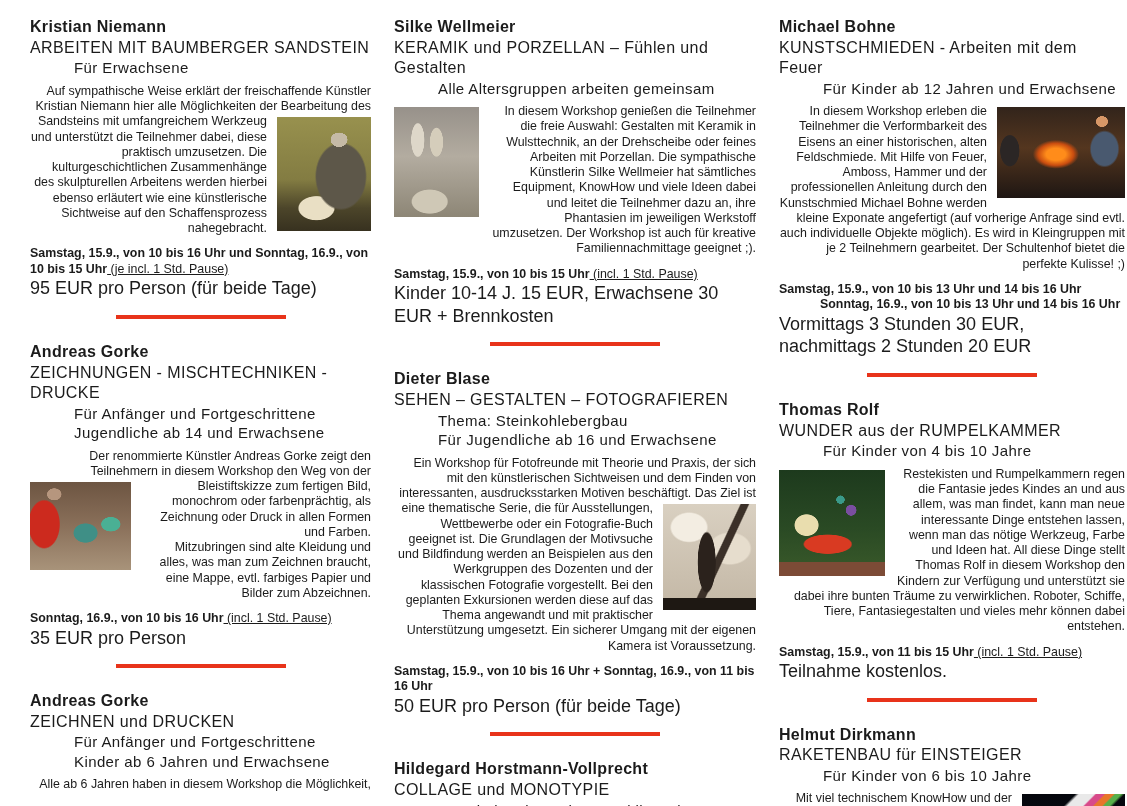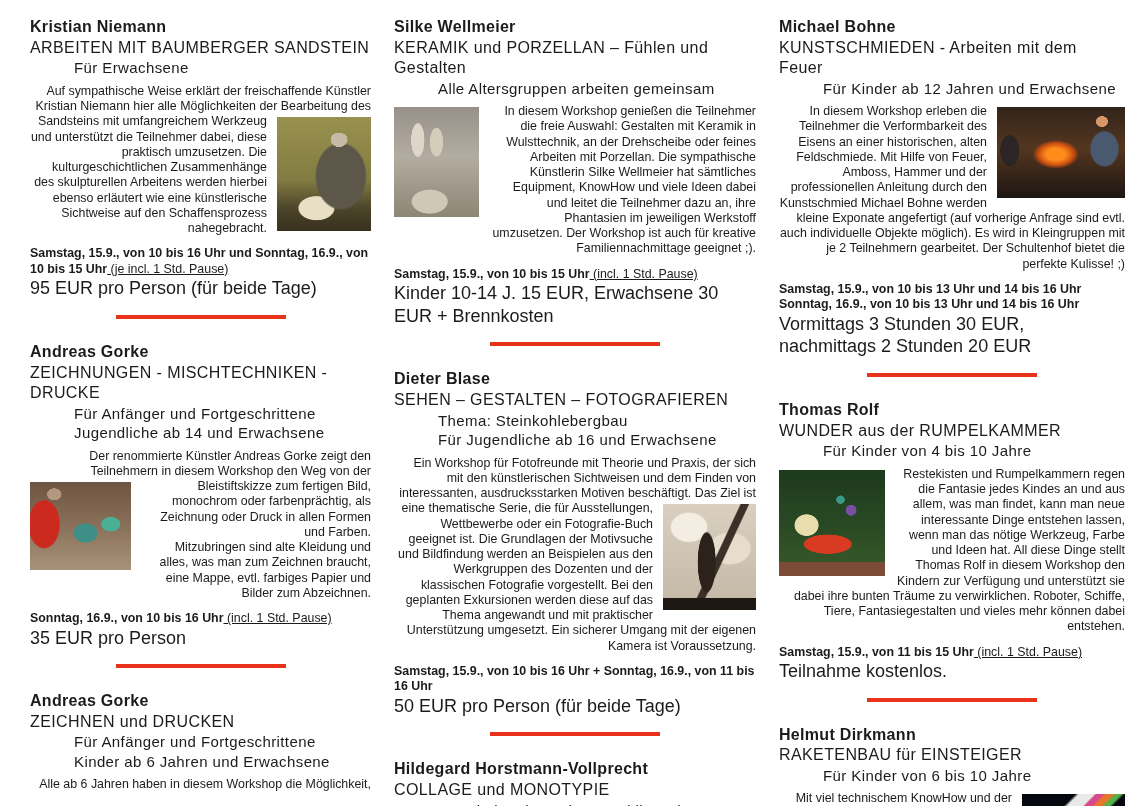"Sonntag, 16.9., von 10 bis 13" .sched + .sched { margin-left: none -> 41px }
